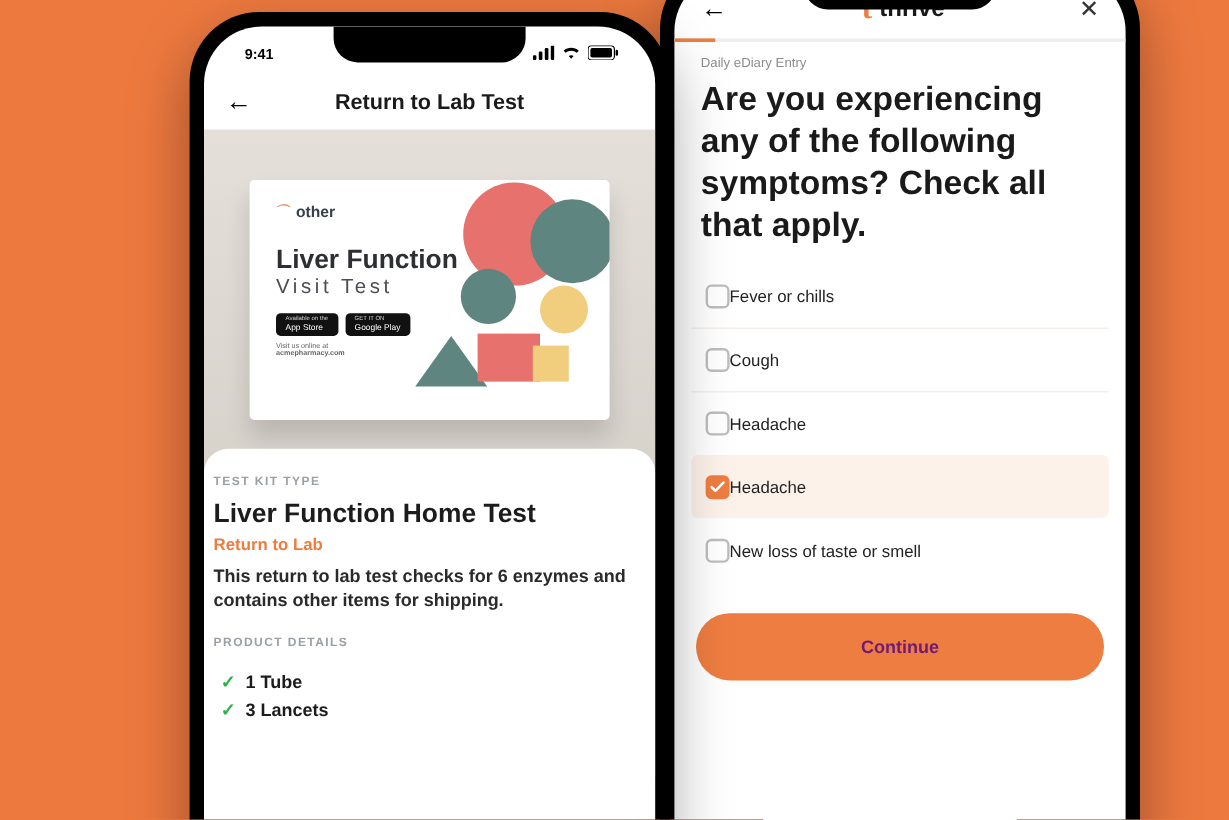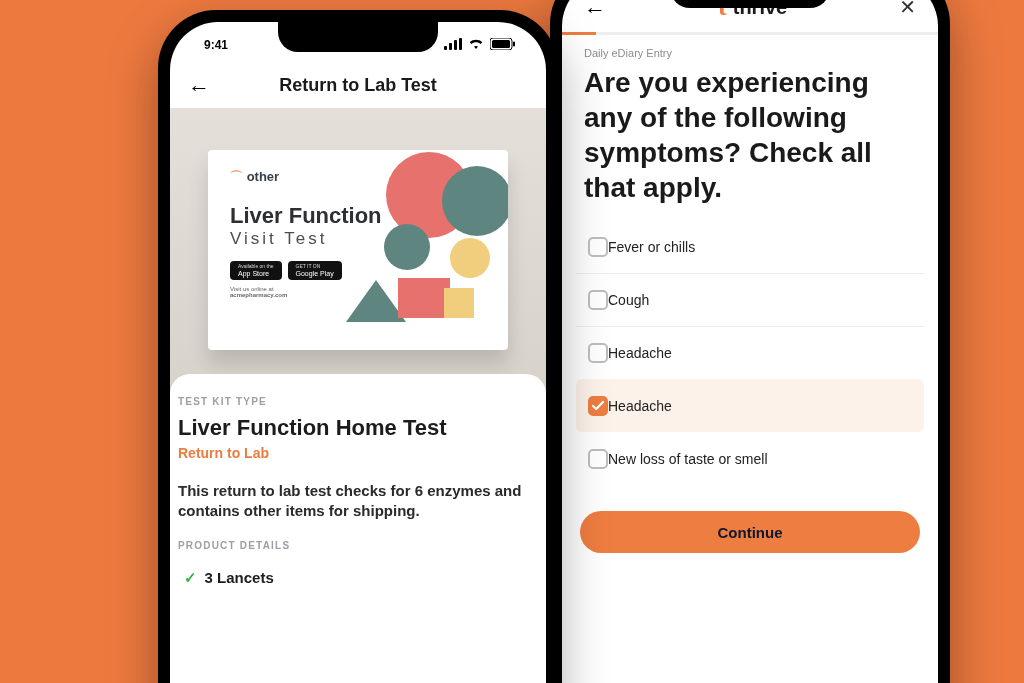"This return to lab test" .desc { margin-top: 20px -> 10px }
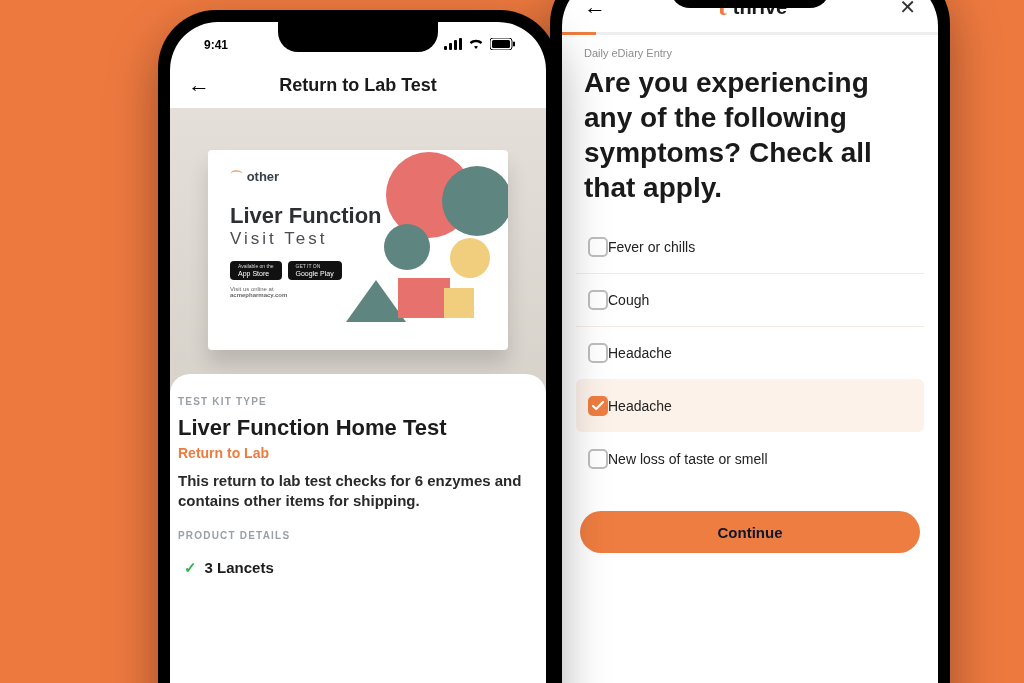"Continue" .continue { color: #0f172a -> #701a75; height: 42px -> 56px }
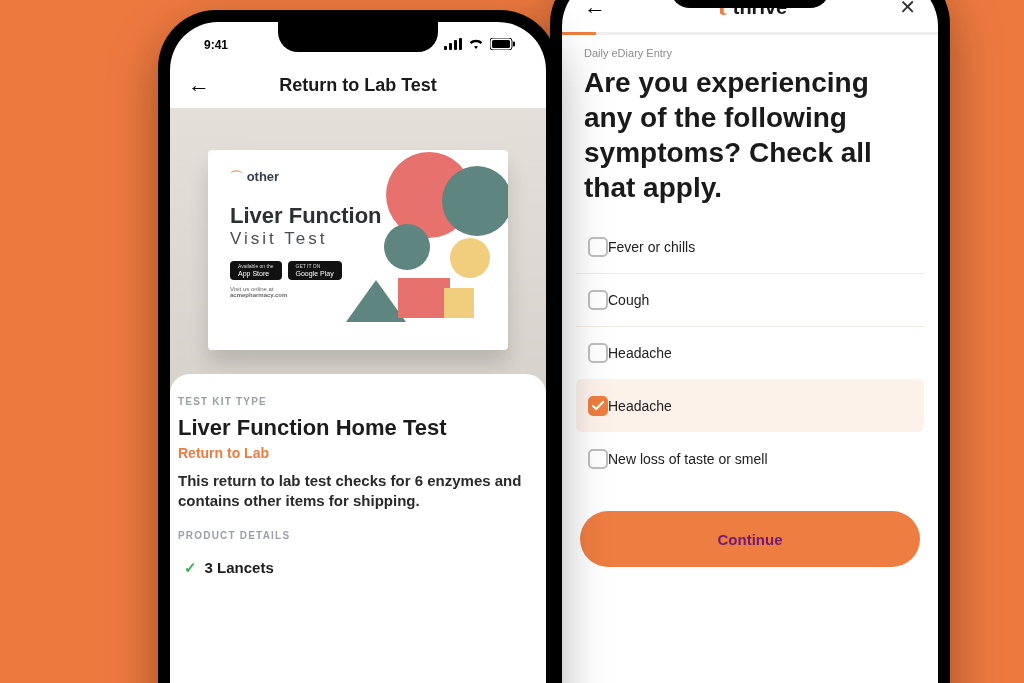"✓ 1 Tube" li { html: none -> <li><span>✓</span>1 Tube</li> }
